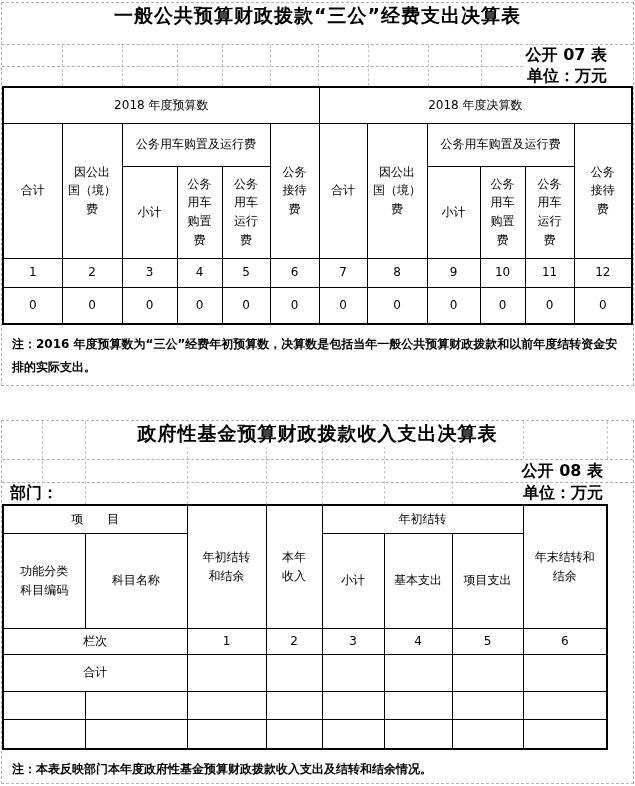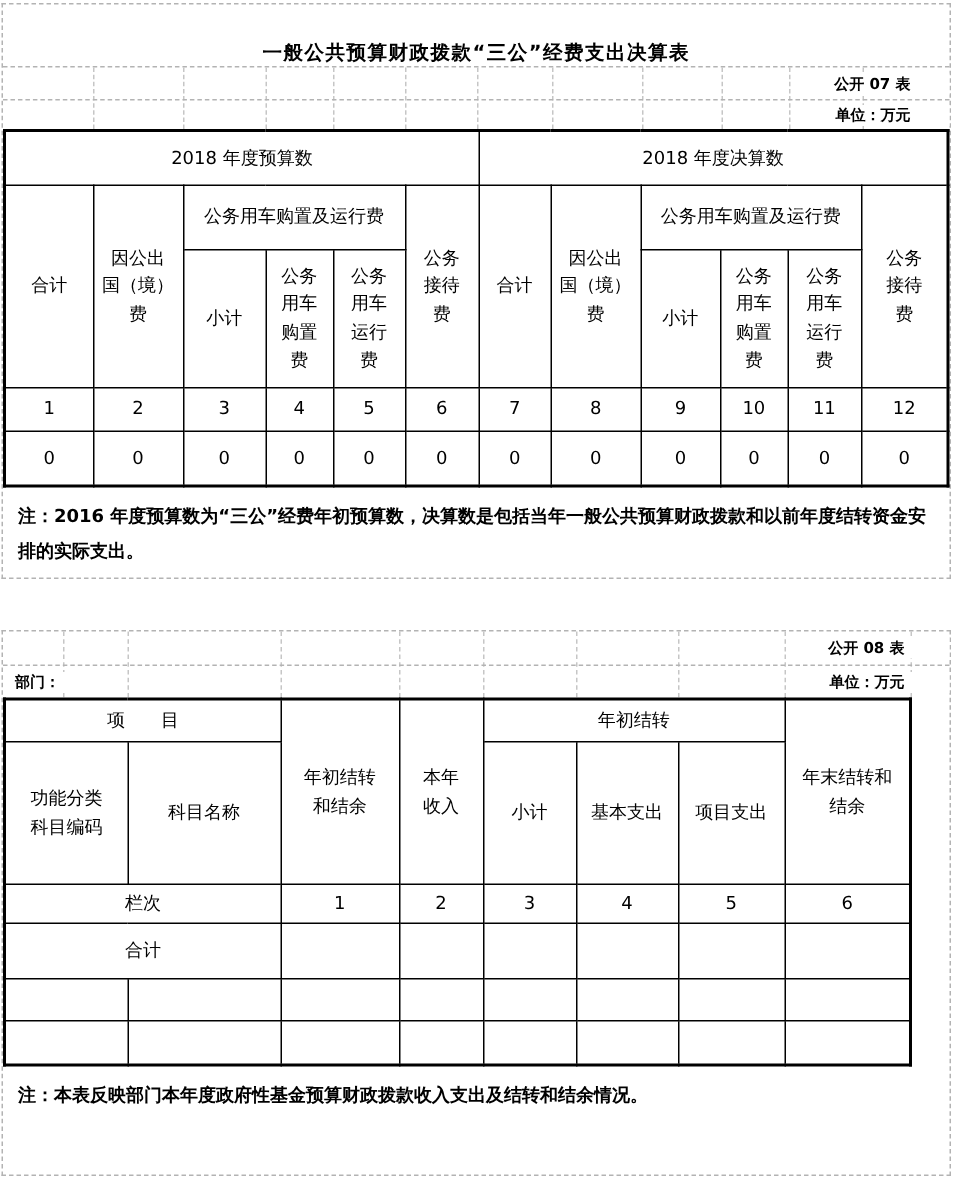"一般公共预算财政拨款“三公”经费支出决算表" .tbl-title { align-items: flex-end -> flex-start; font-size: 13px -> 19px }
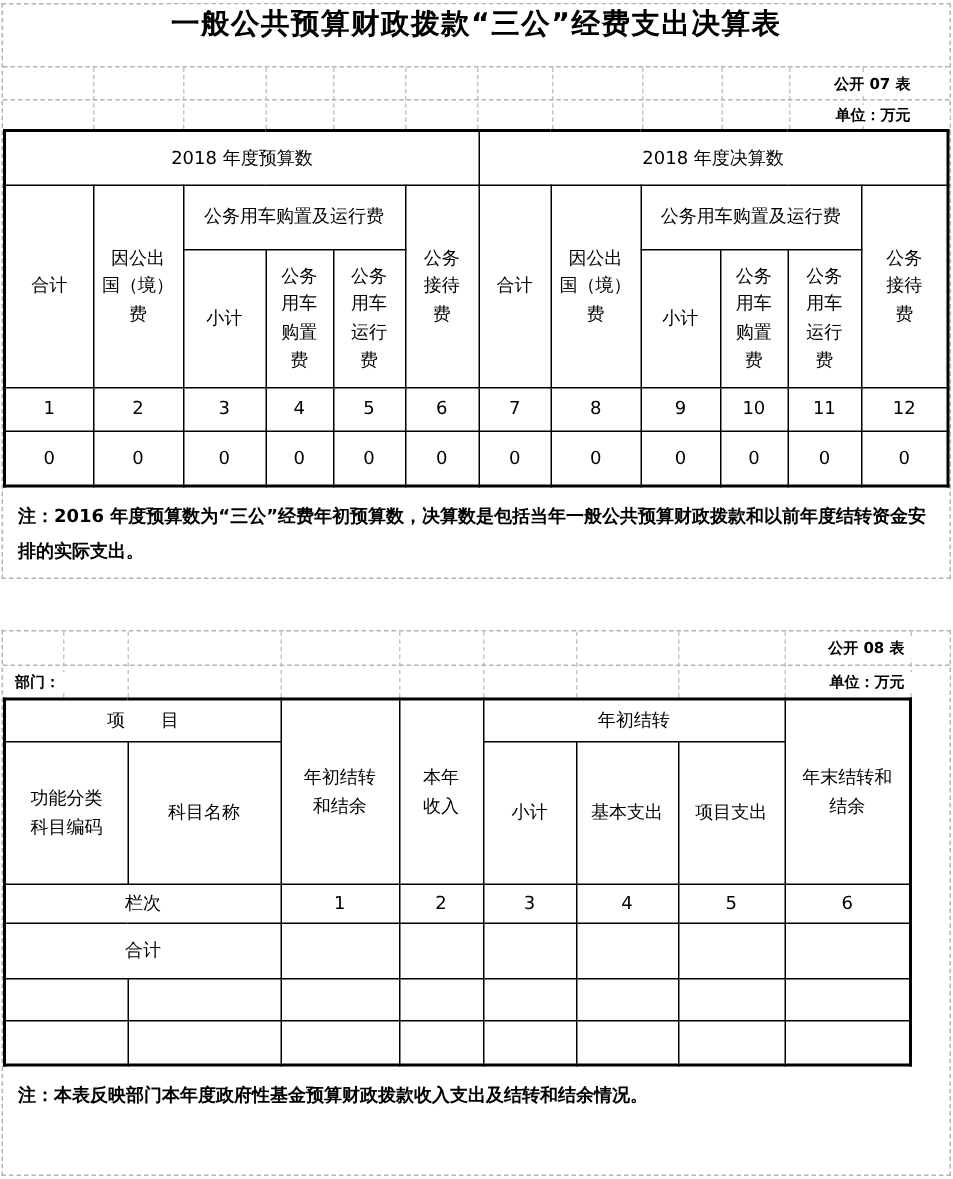"公开 07 表" .strip { font-size: 10px -> 16px }
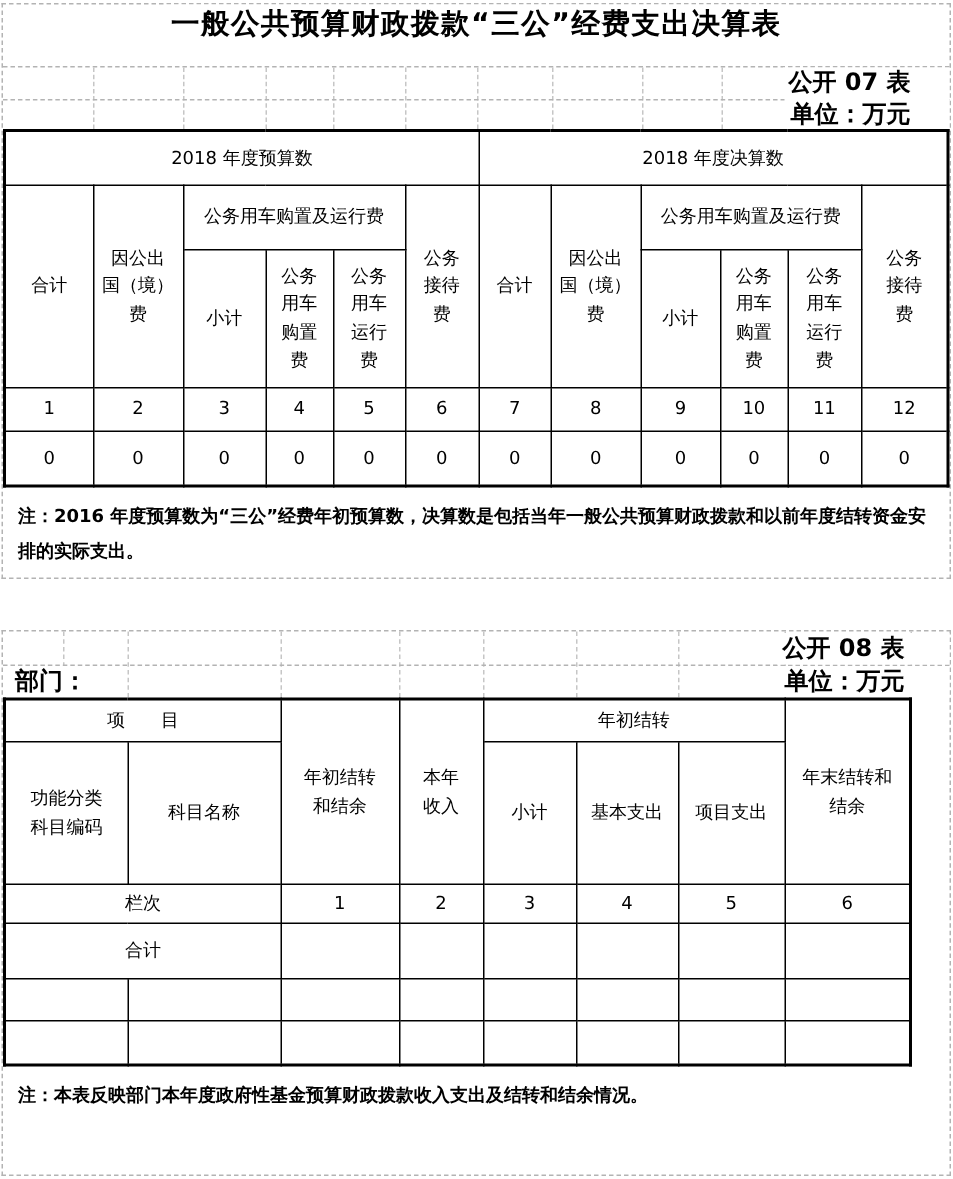"政府性基金预算财政拨款收入支出决算表" div.tbl-title { html: none -> <div> <span>政府性基金预算财政拨款收入支出决算表</span> </div> }
